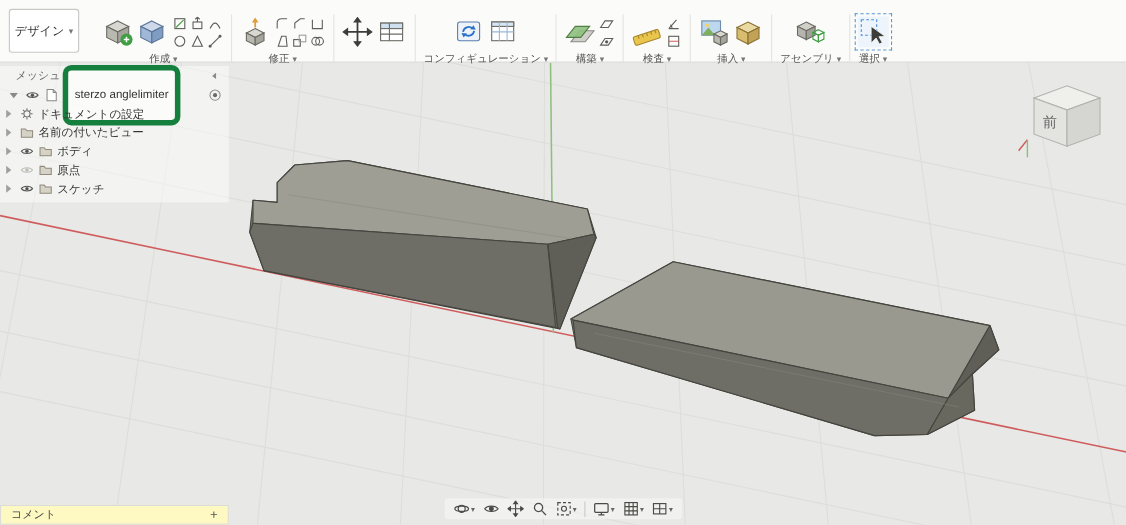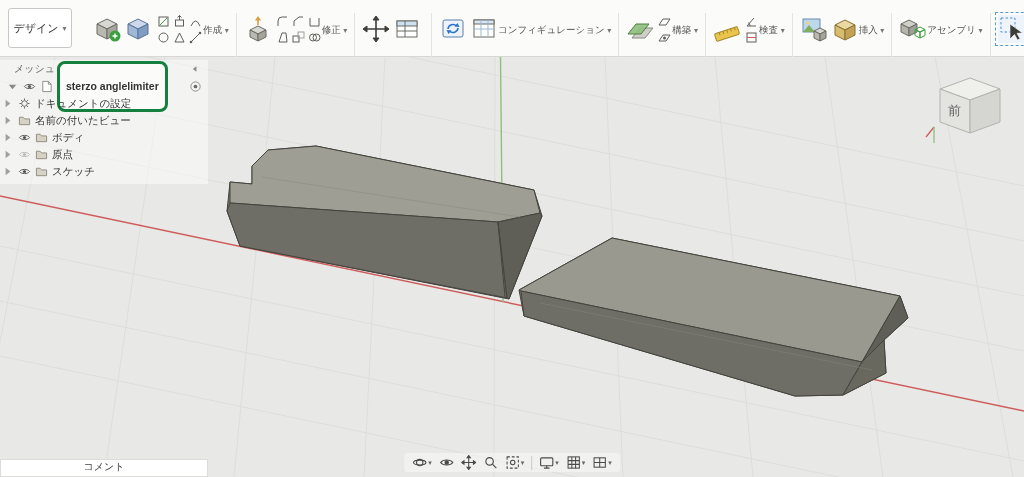"作成 ▾" .group { flex-direction: none -> column }
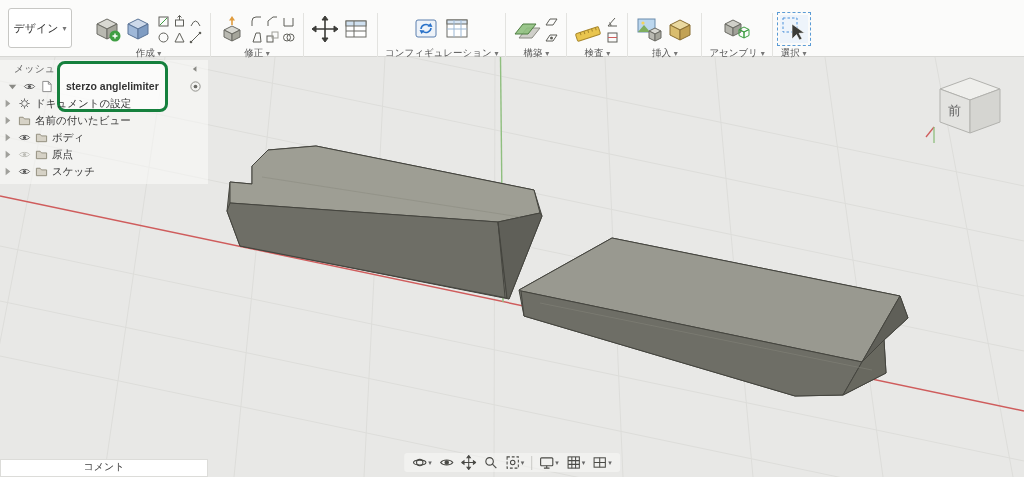"sterzo anglelimiter" .doc-name { border: 3px solid #15803d -> 5px solid #15803d; font-weight: bold -> normal }
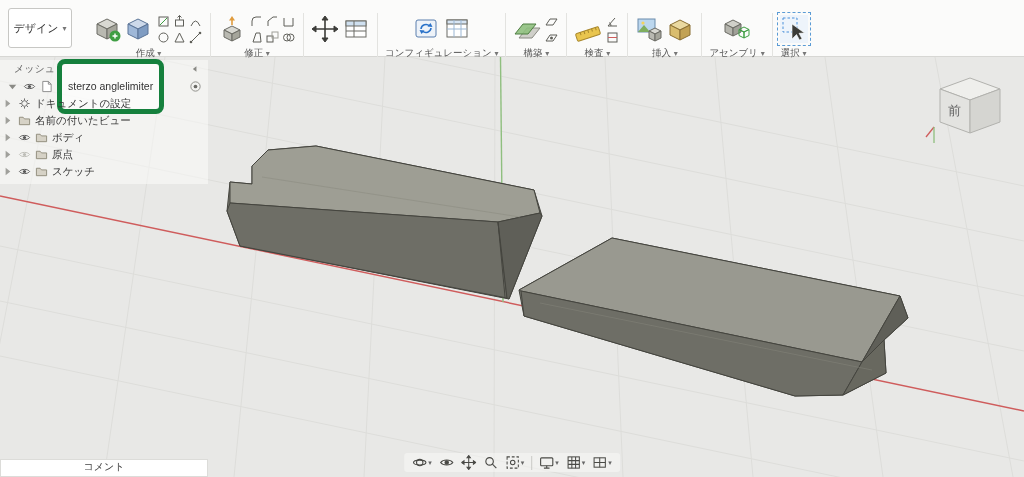"コメント" .comments { background: #ffffff -> #fef9c3; flex-direction: column -> none }
